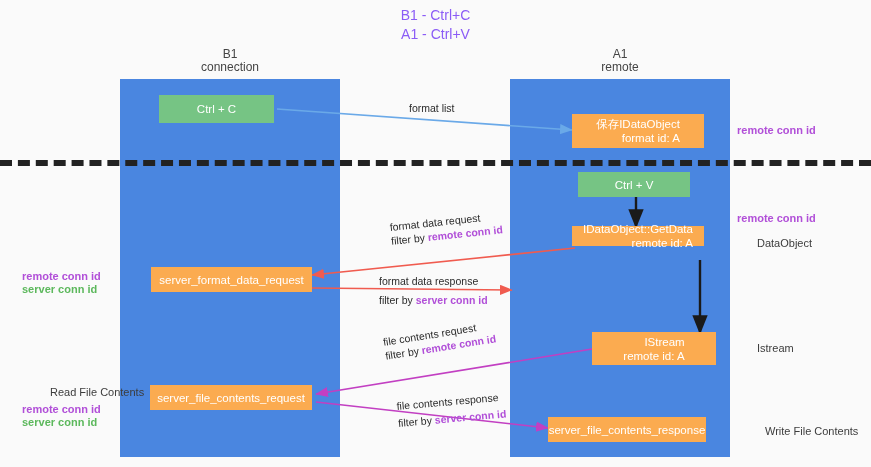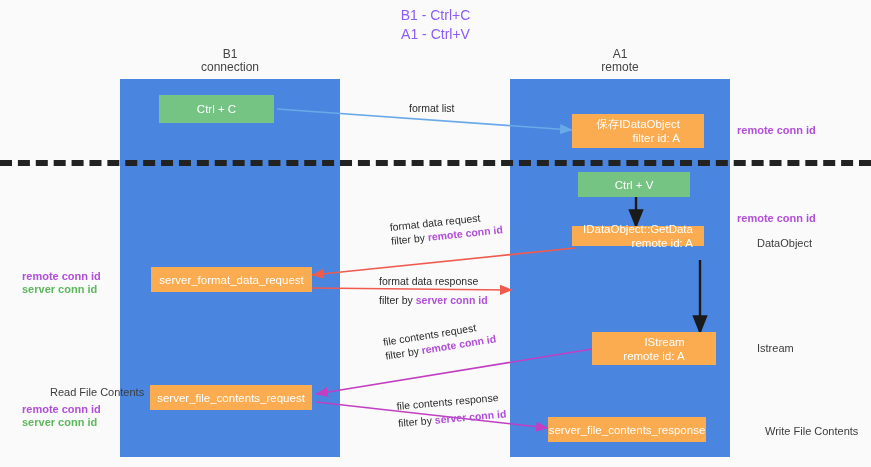"保存IDataObject" div.node { text: filter -> format }
